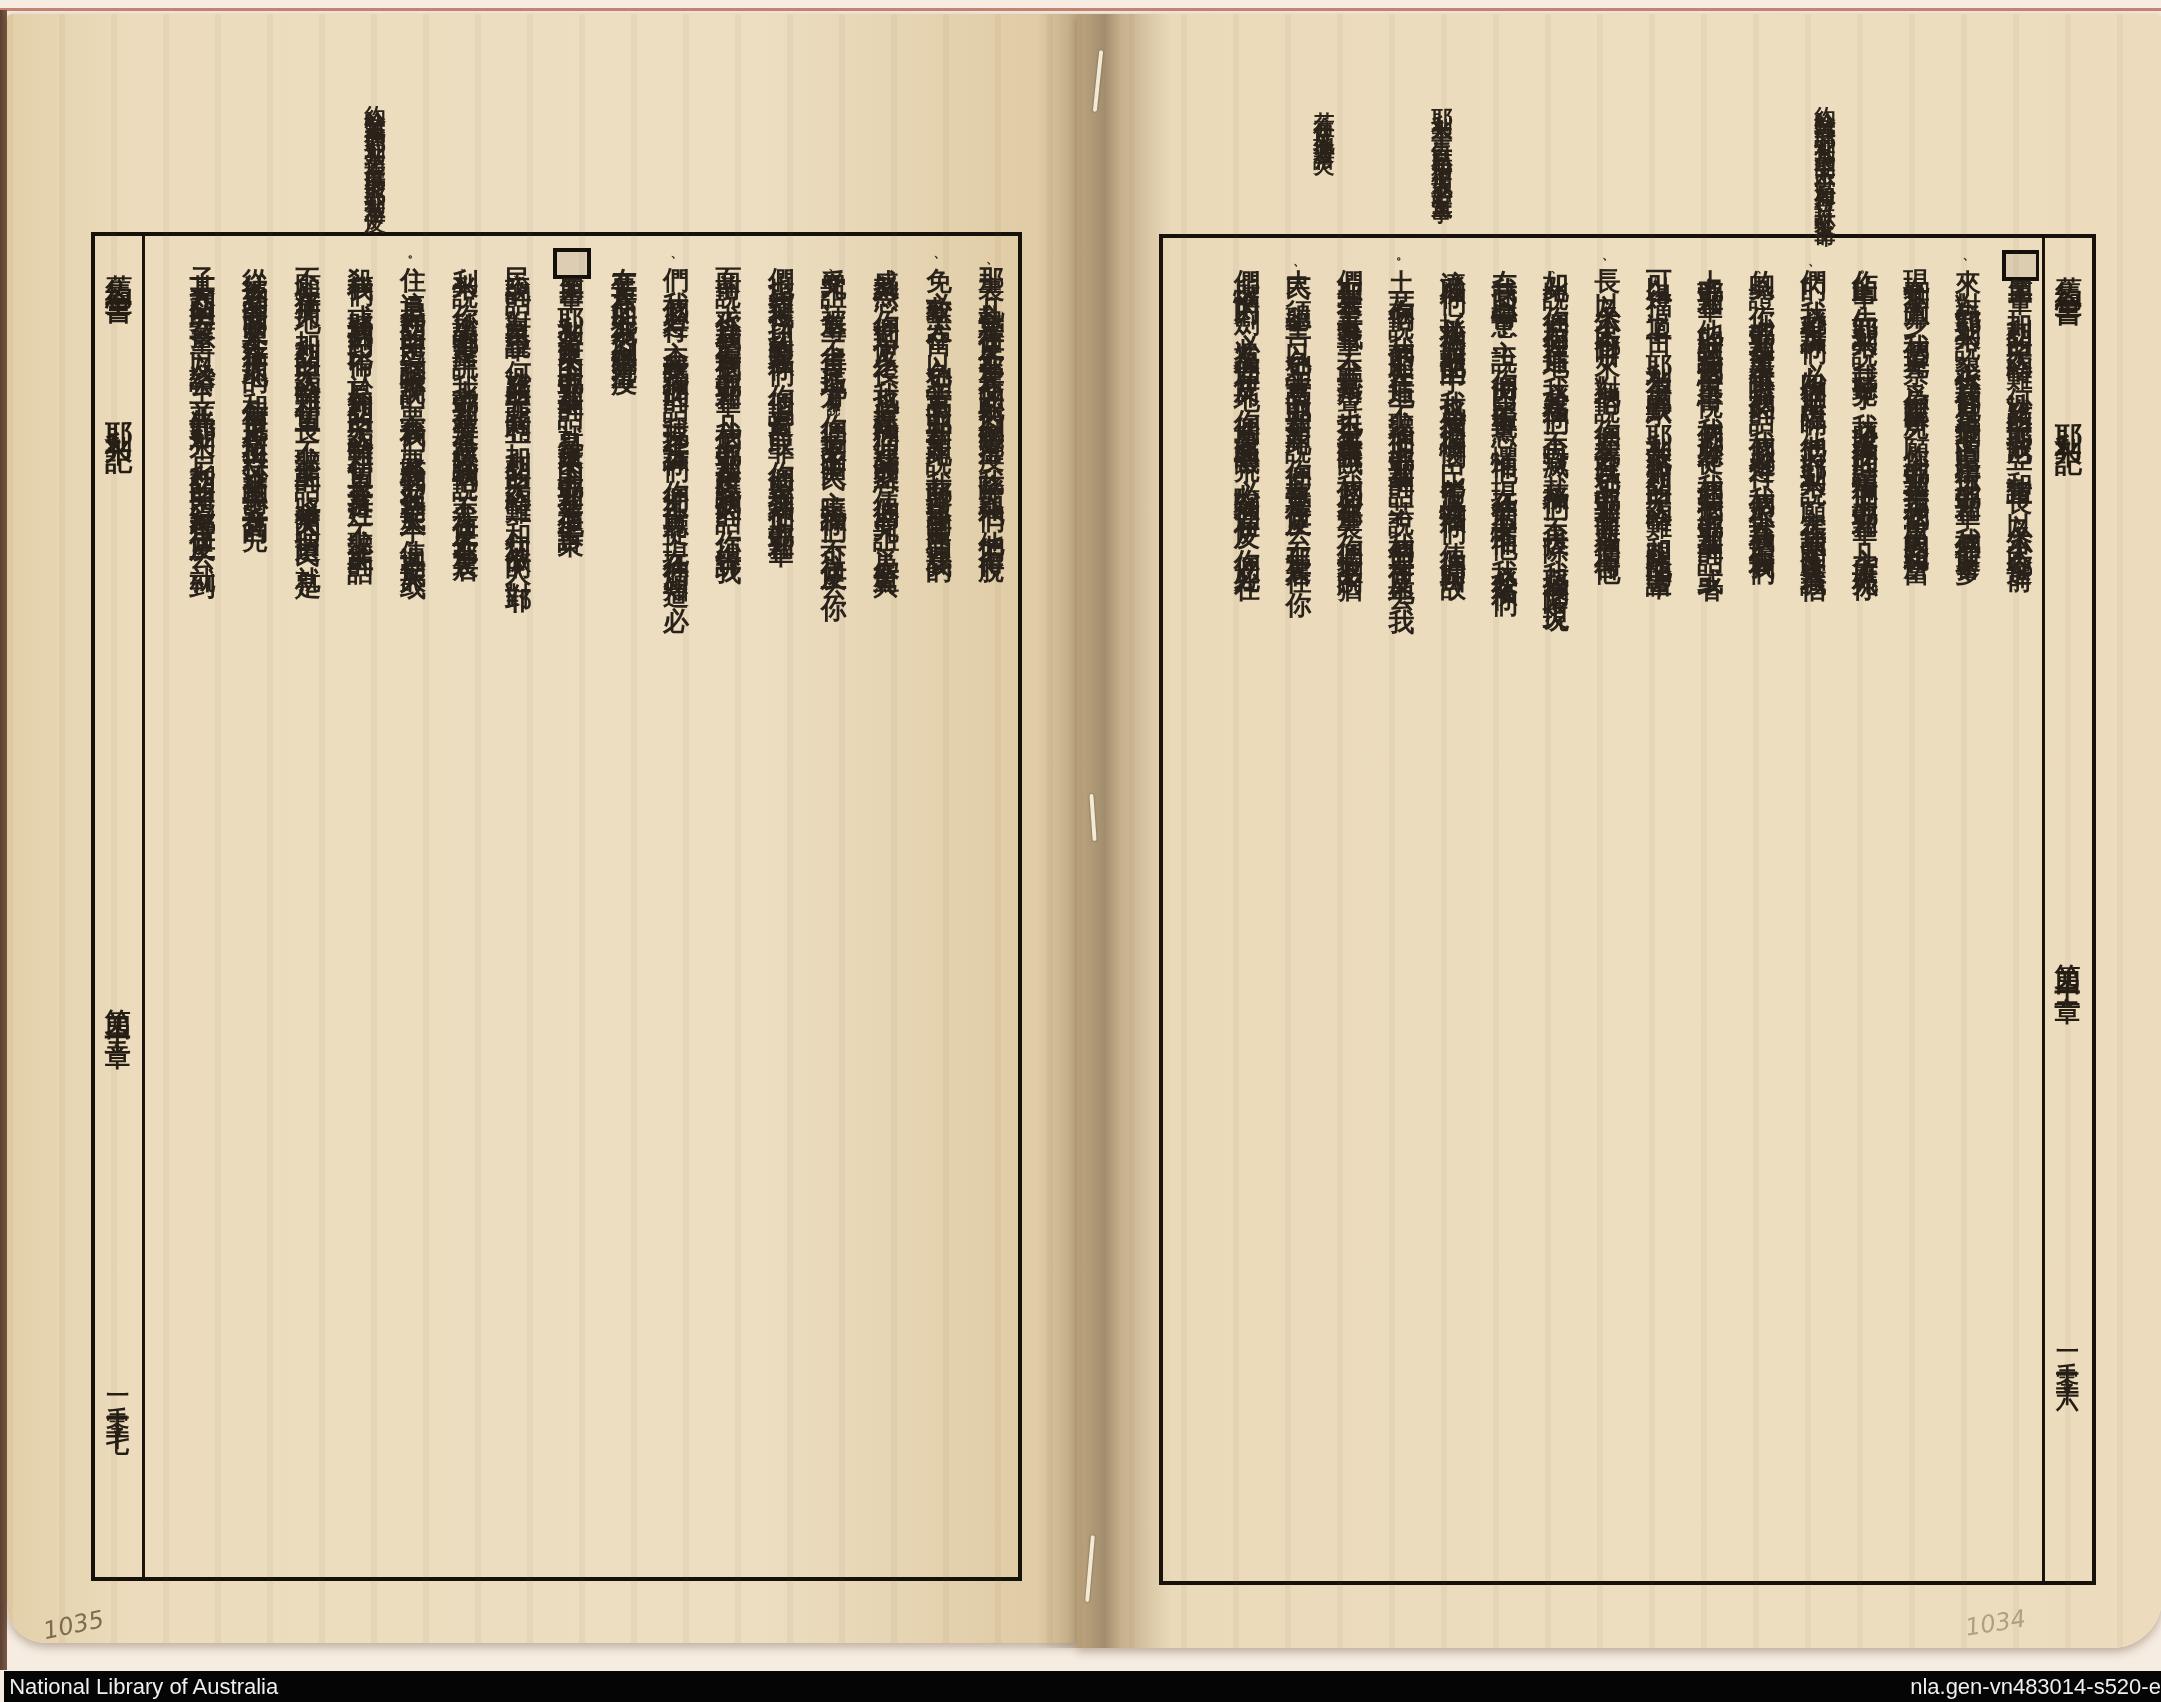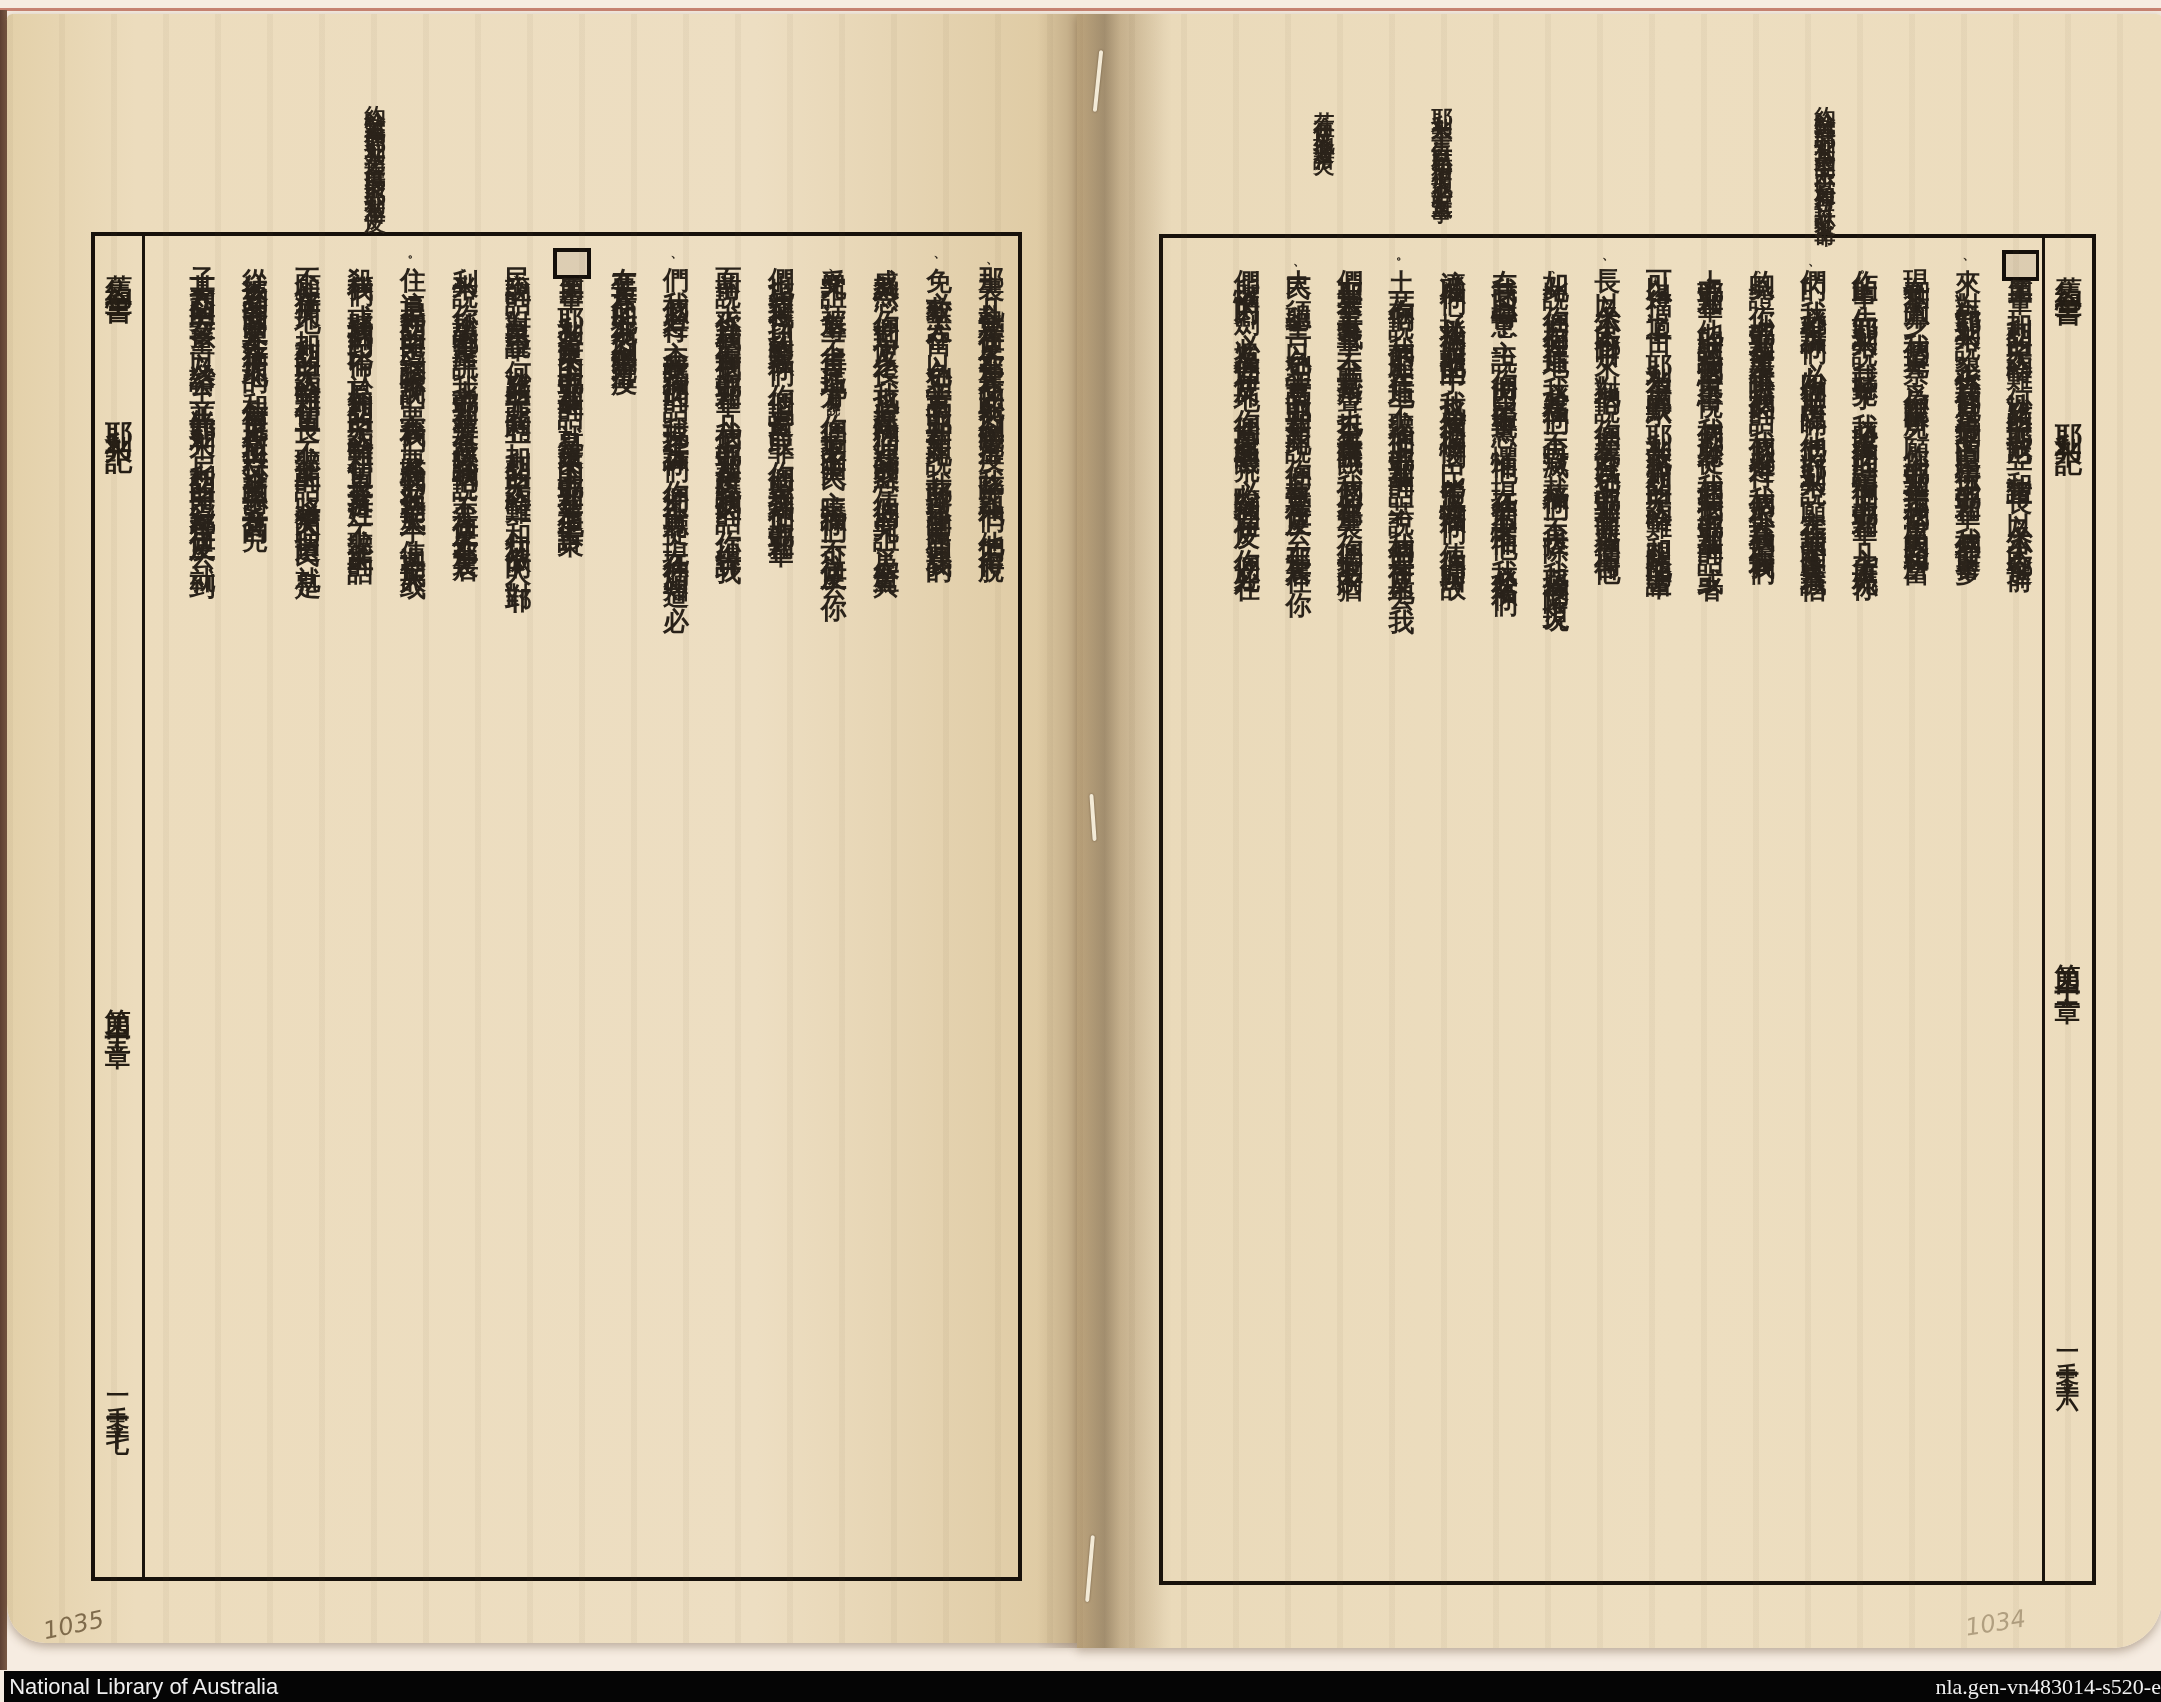"nla.gen-vn483014-s520-e" .footer-bar .imgid { font-family: Liberation Serif, serif -> Liberation Sans, sans-serif }
